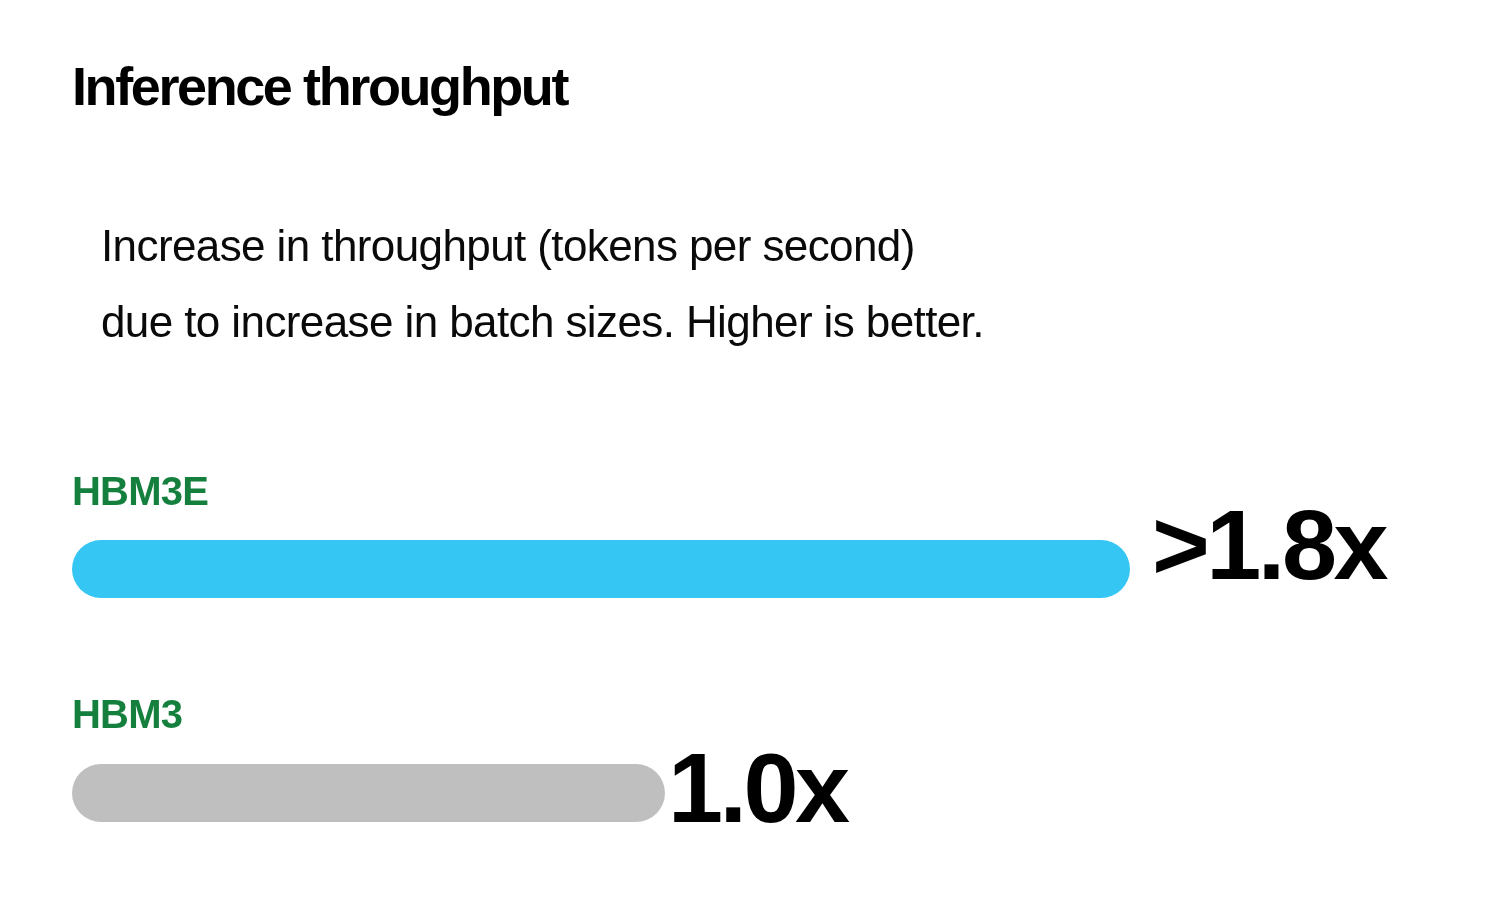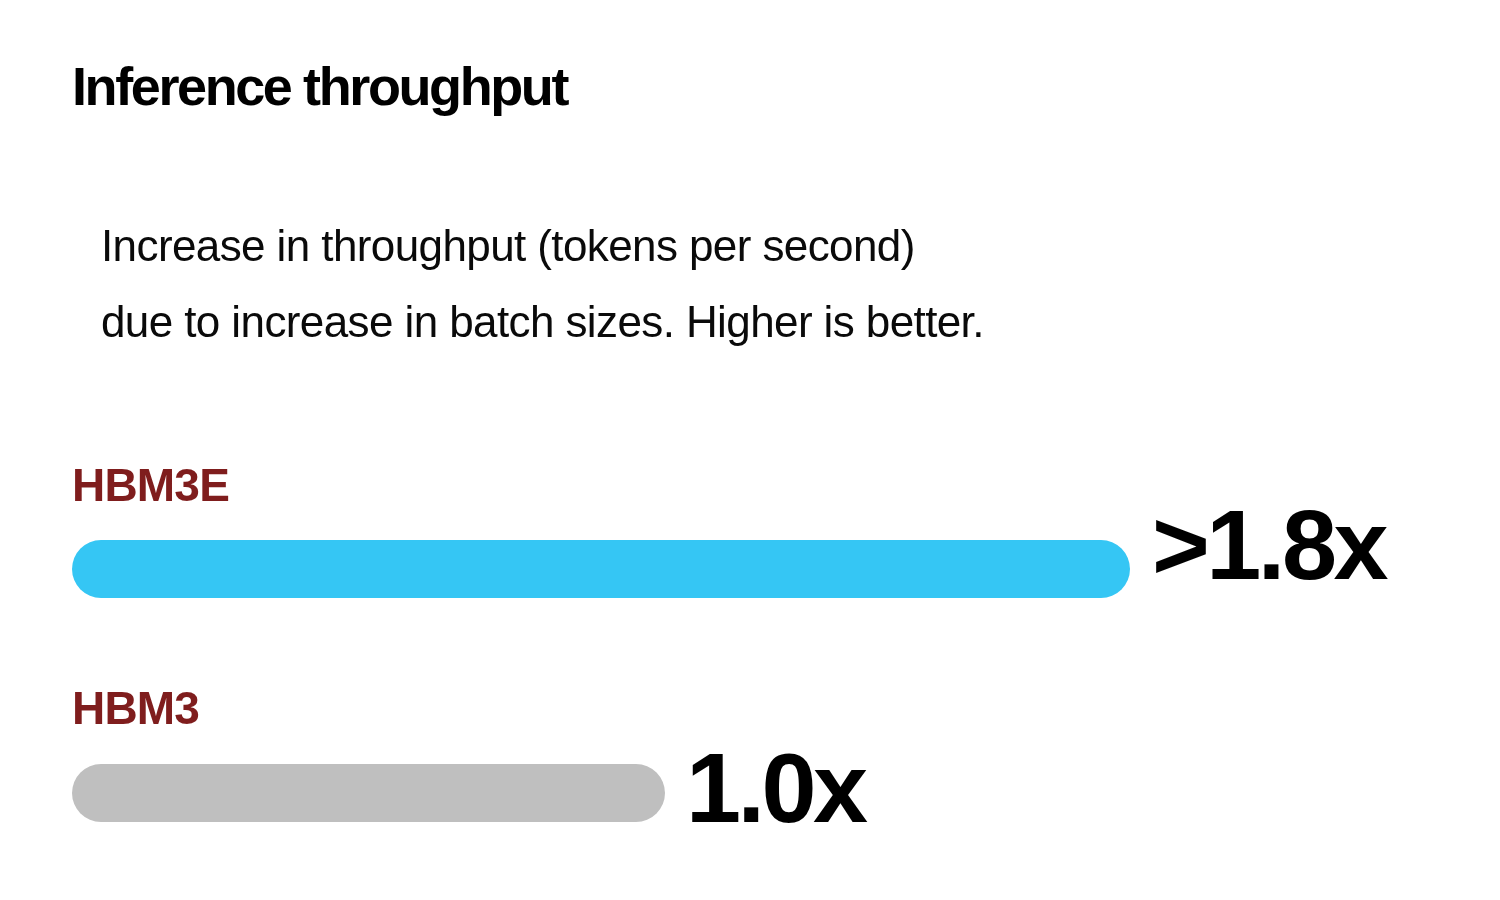"HBM3E" .bar-label { color: #7f1d1d -> #15803d; font-size: 46px -> 40px; top: 6px -> 15px }
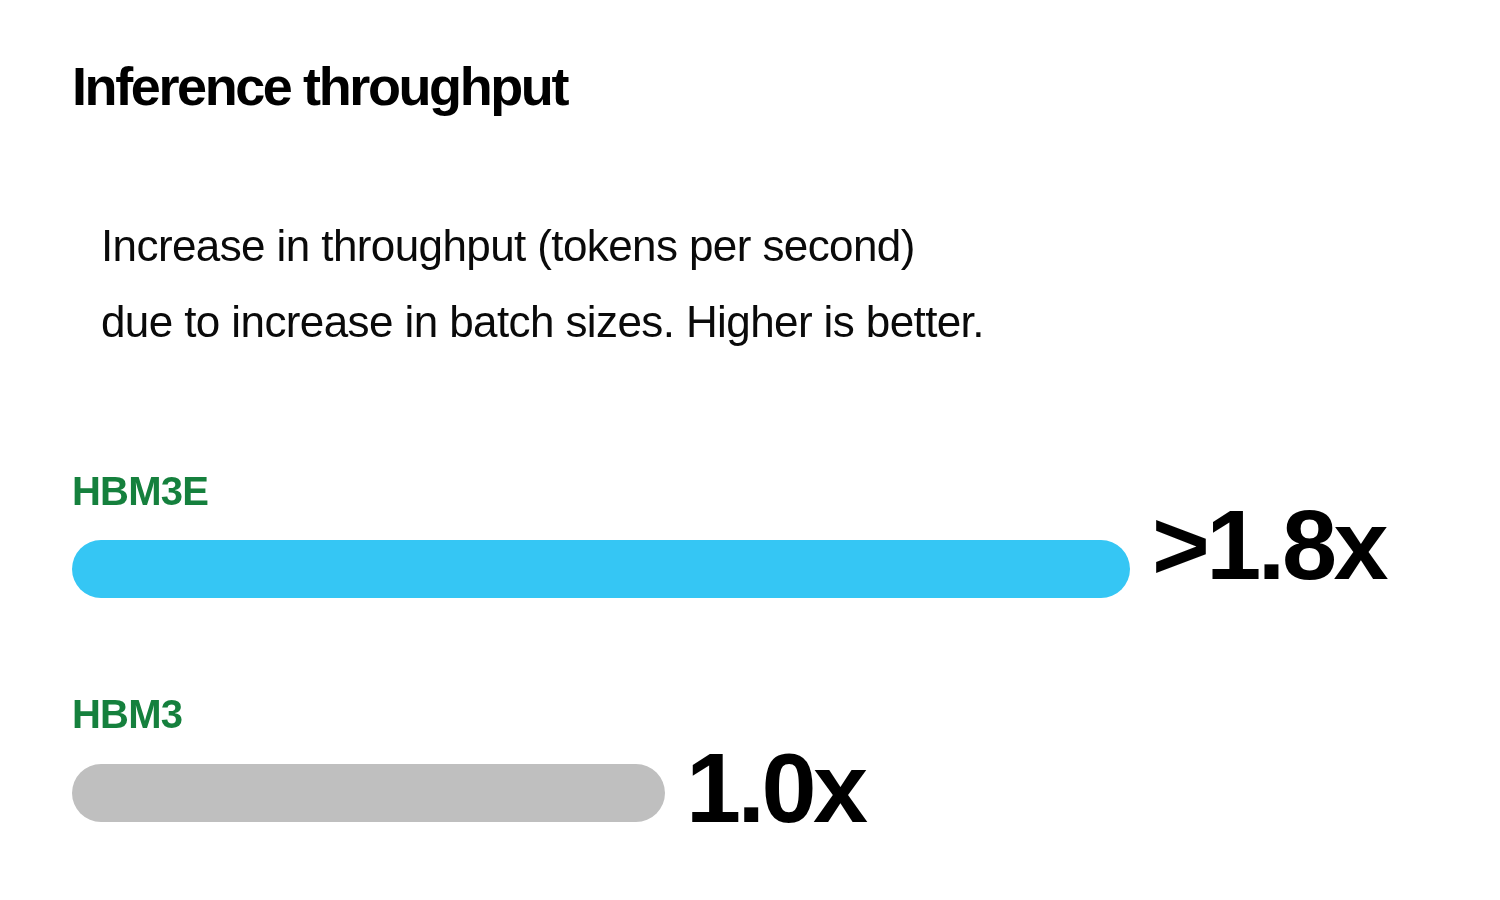"1.0x" .bar-row--second .bar-value { left: 686px -> 668px }
